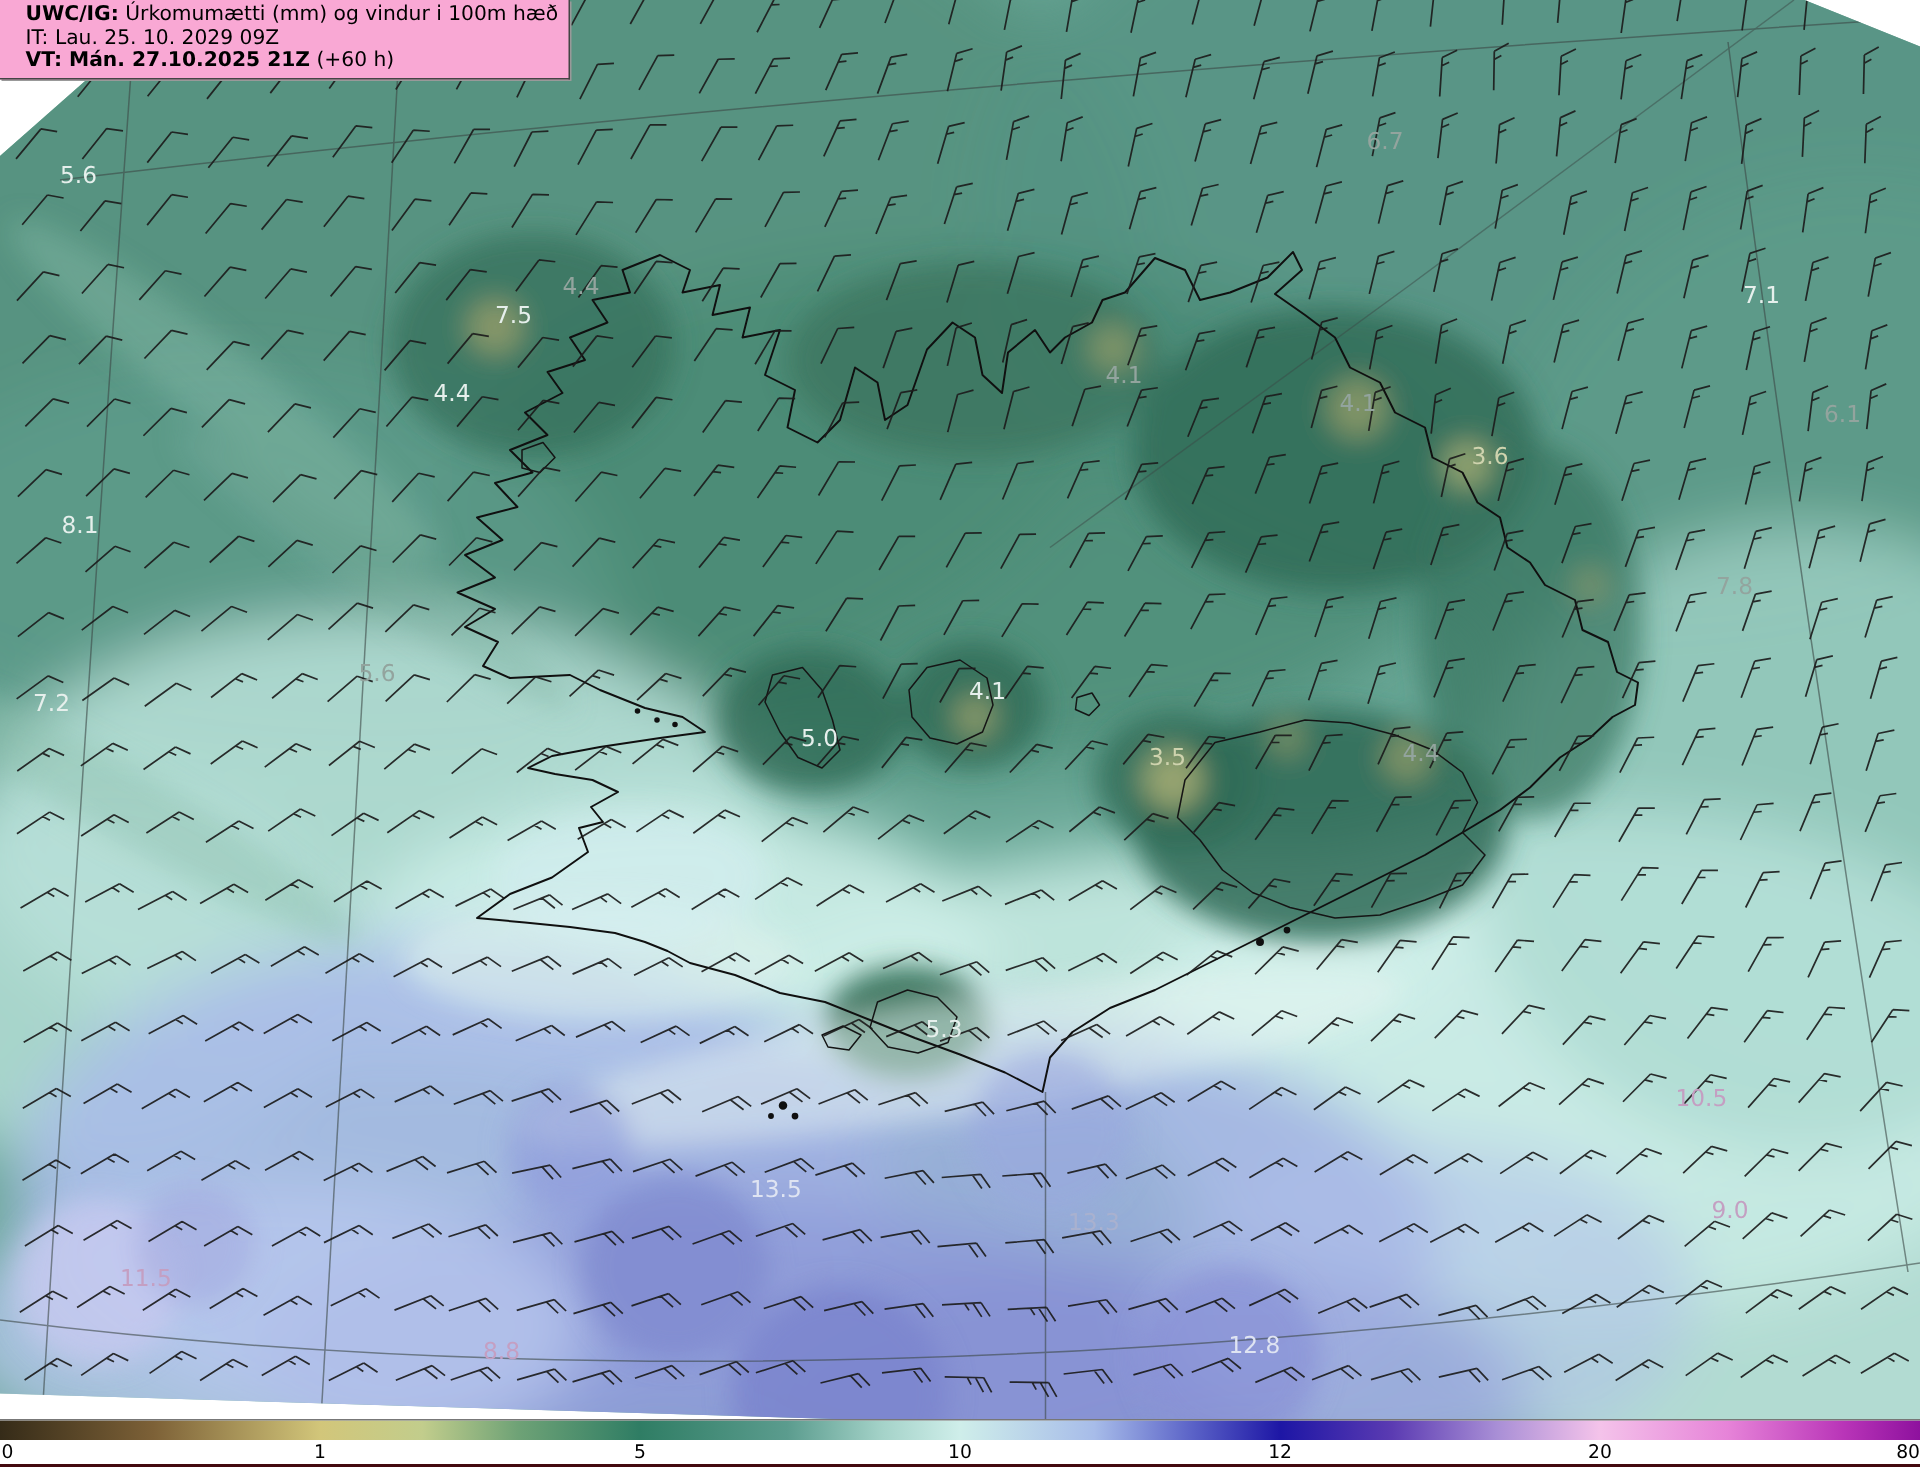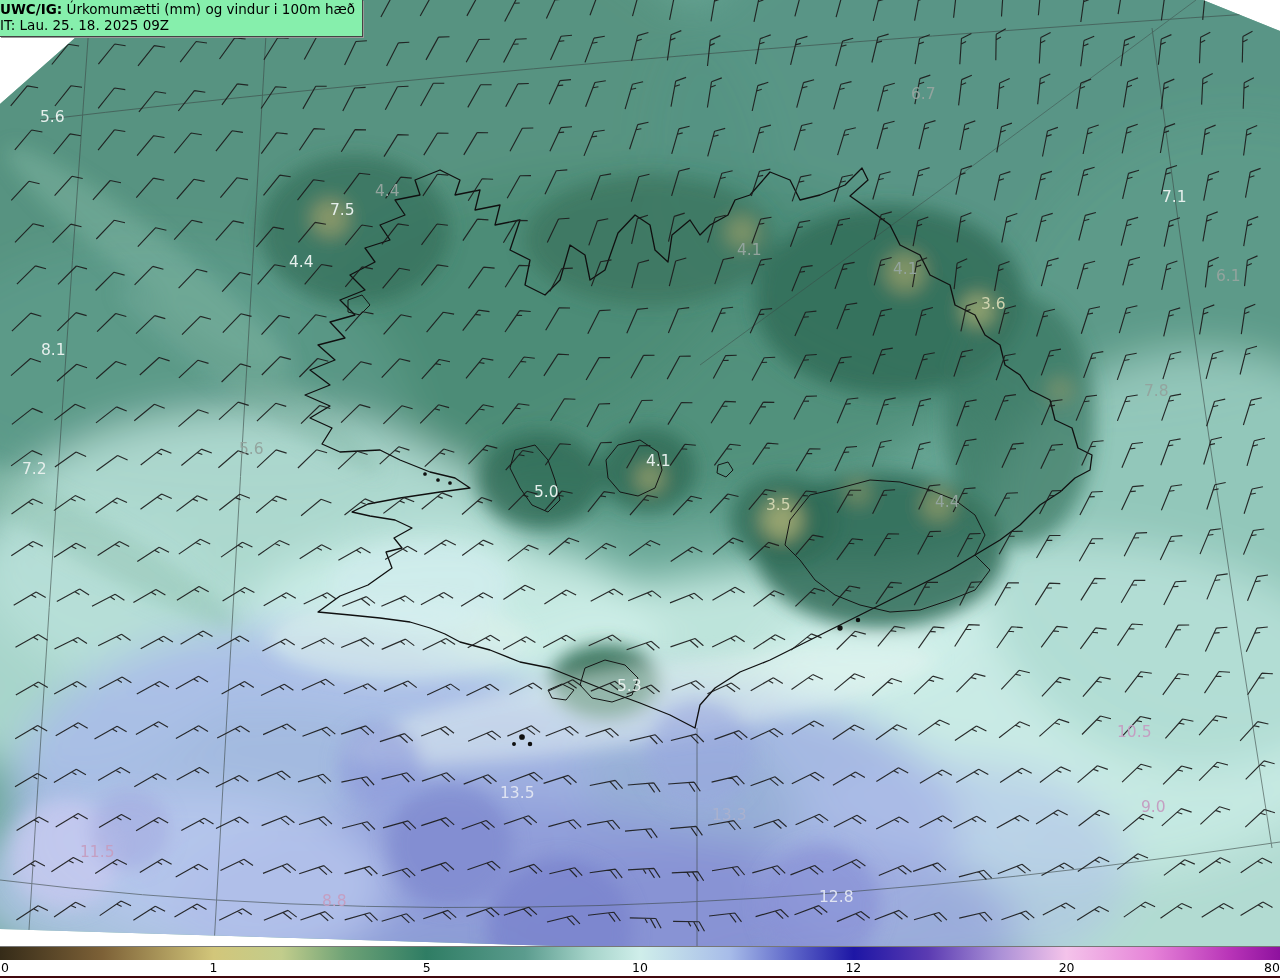"UWC/IG: Úrkomumætti (mm) og vindur" #titlebox { background: #86efac -> #f9a8d4; padding: 2px 7px 3px 0 -> 2px 7px 3px 17px }
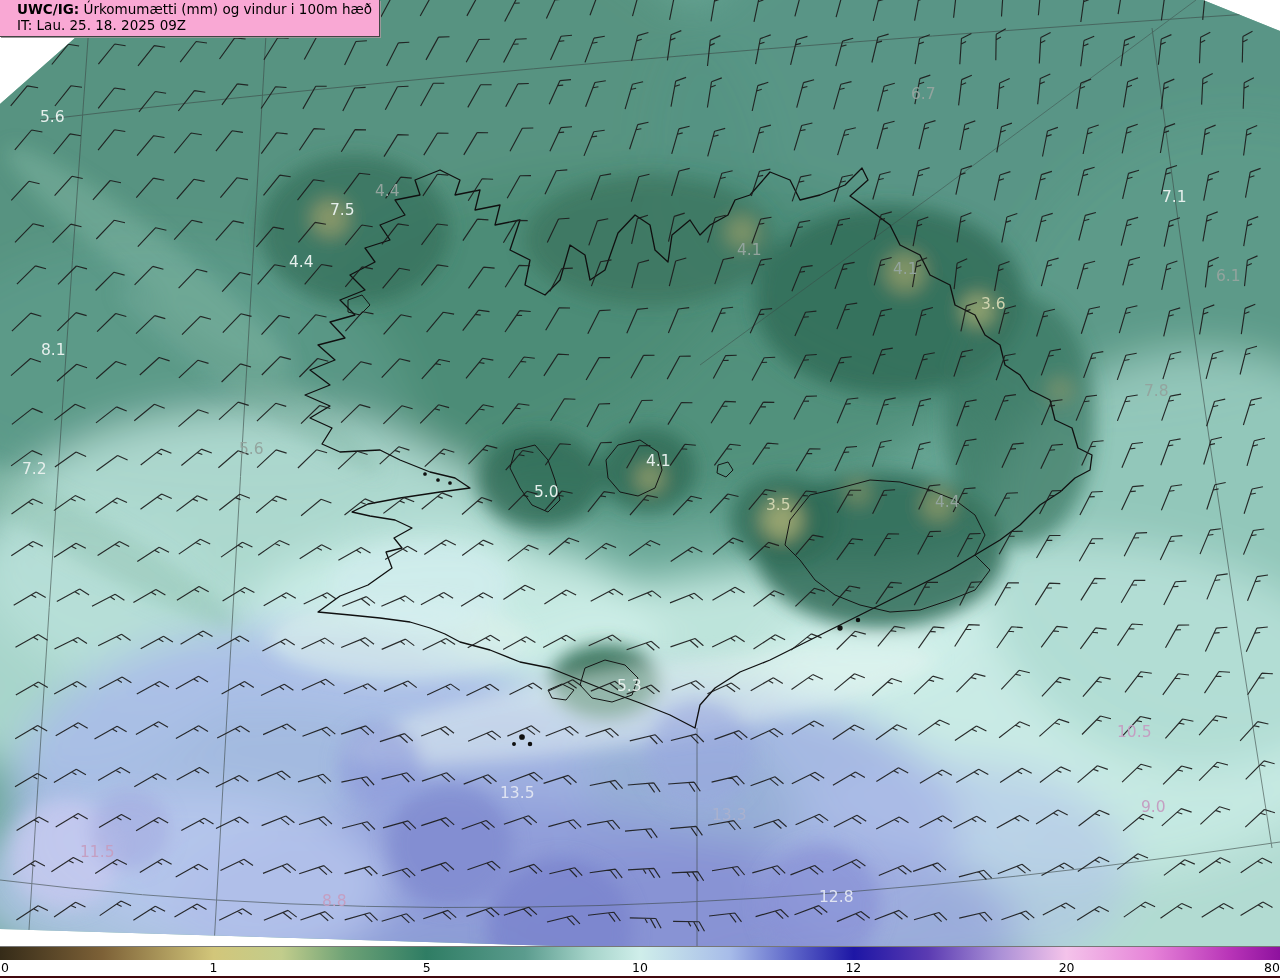"IT: Lau. 25. 18. 2025" div { text: 18. 2025 -> 10. 2029 }
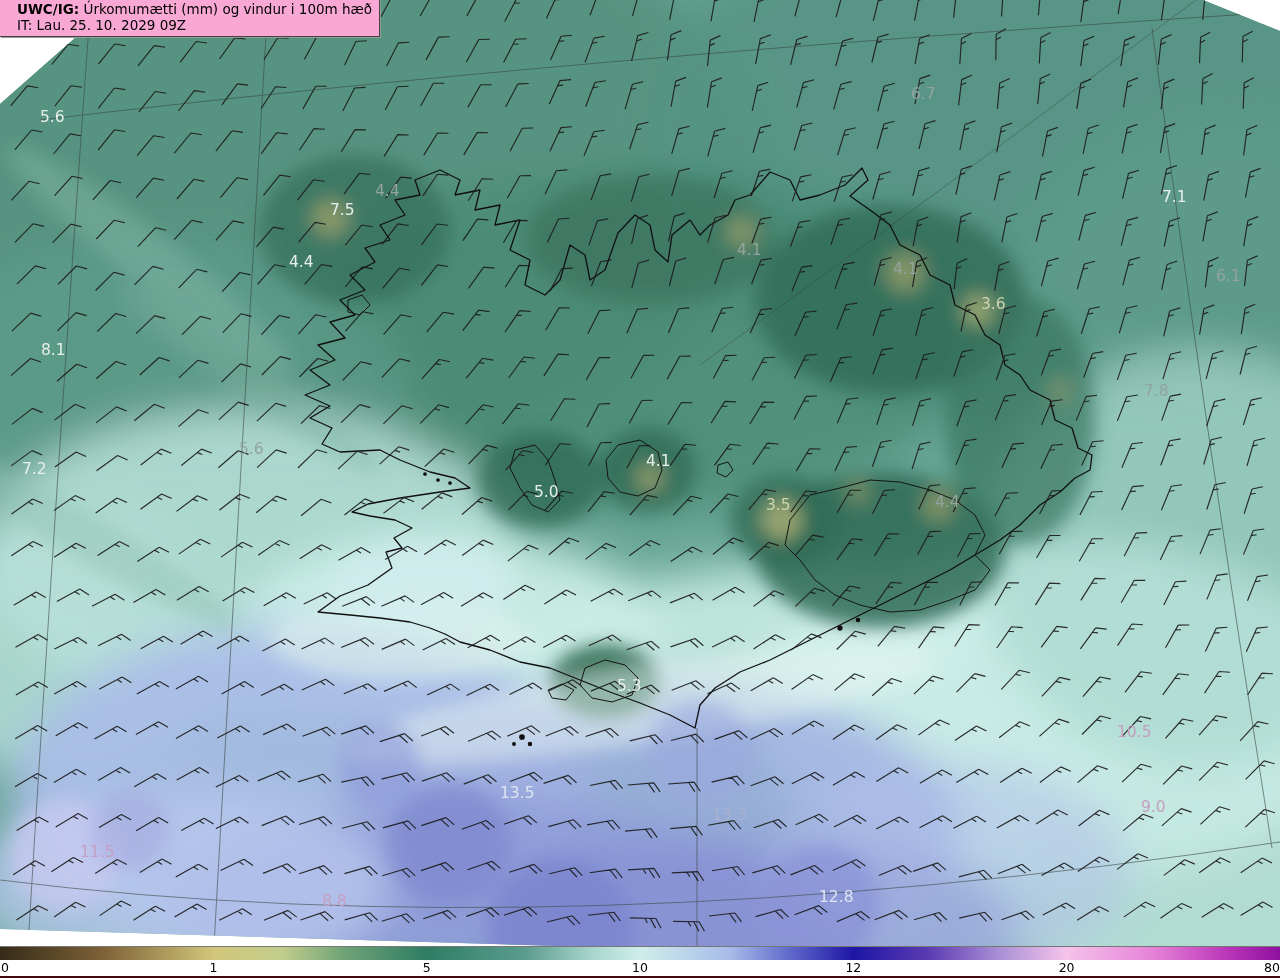"VT: Mán. 27.10.2025 21Z (+60" div { html: none -> <div><span>VT: Mán. 27.10.2025 21Z</span><span> (+60 h)</span></div> }
